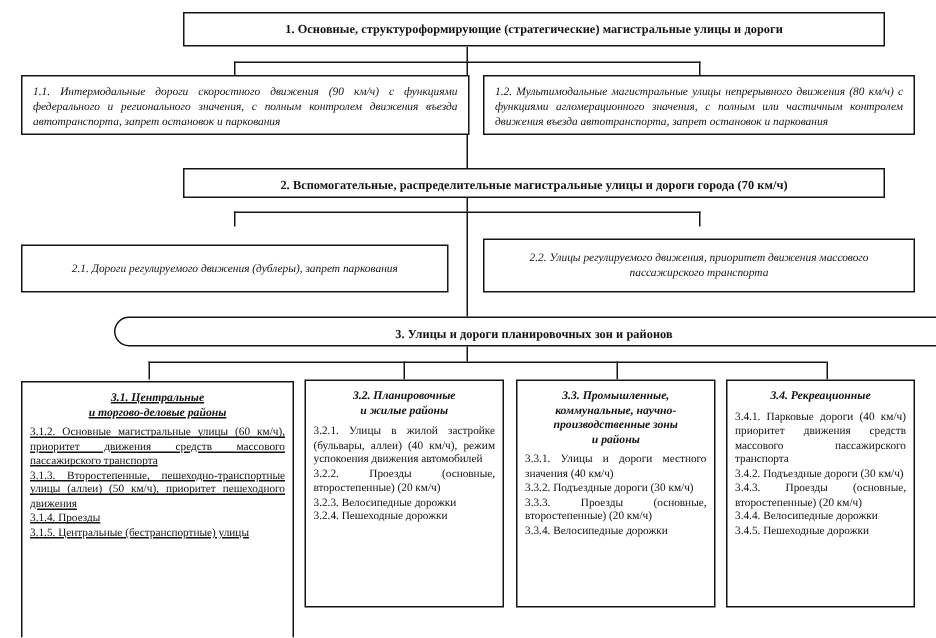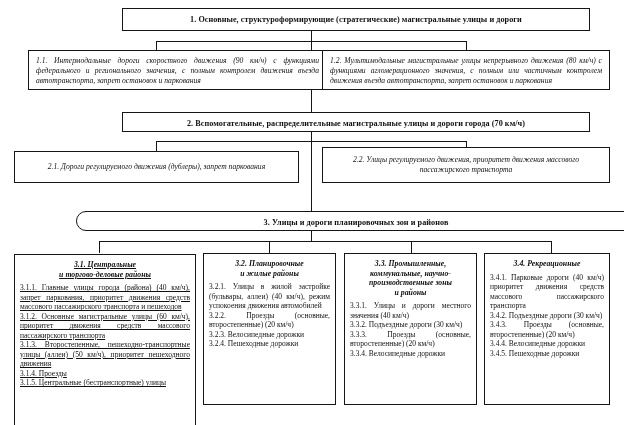"1.1. Интермодальные дороги скоростного" div.box { left: 28px -> 14px }
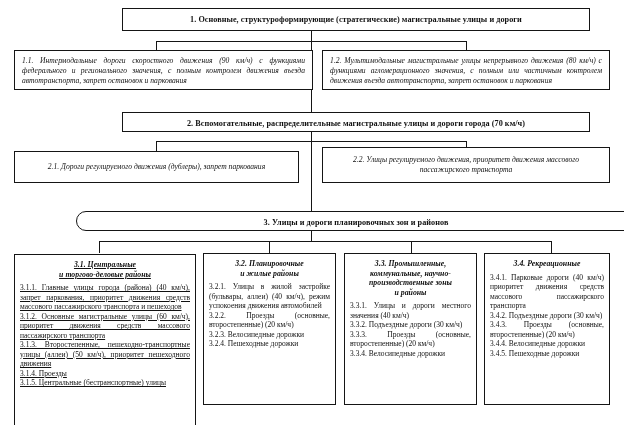"2.2. Улицы регулируемого движения," .sub-box.centered { margin-top: none -> 12px }
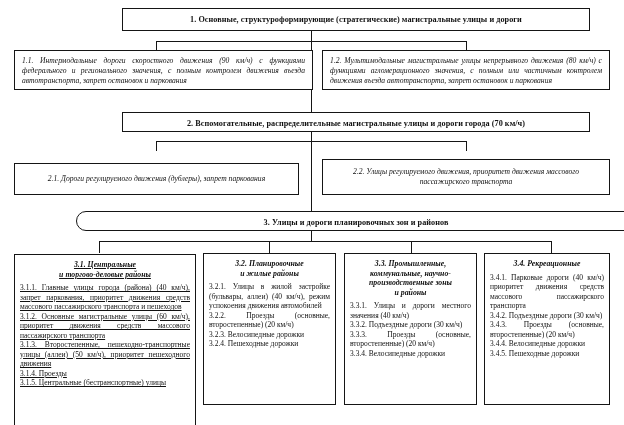"3.1.1. Главные улицы города (района)" div { html: <div>3.1.1. Главные улицы города (района) (40 км/ч), запрет паркования, приоритет движения средств массового пассажирского транспорта и пешеходов</div> -> none }
